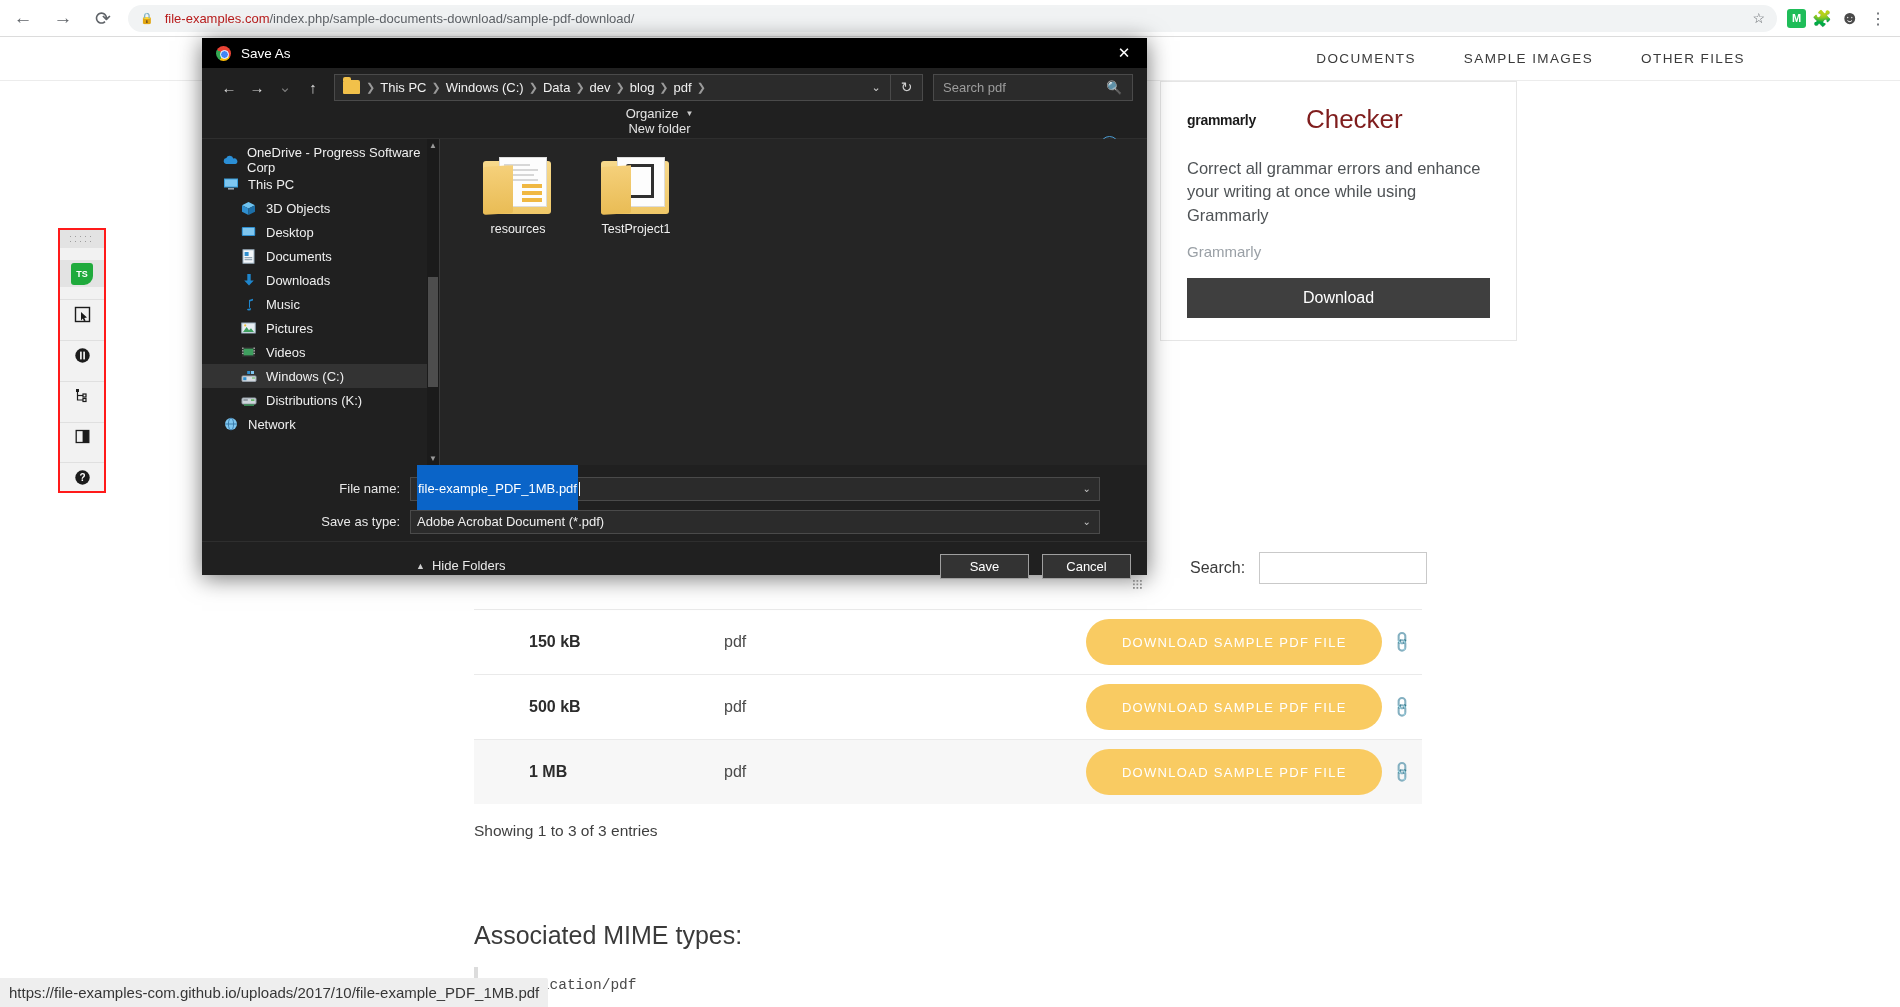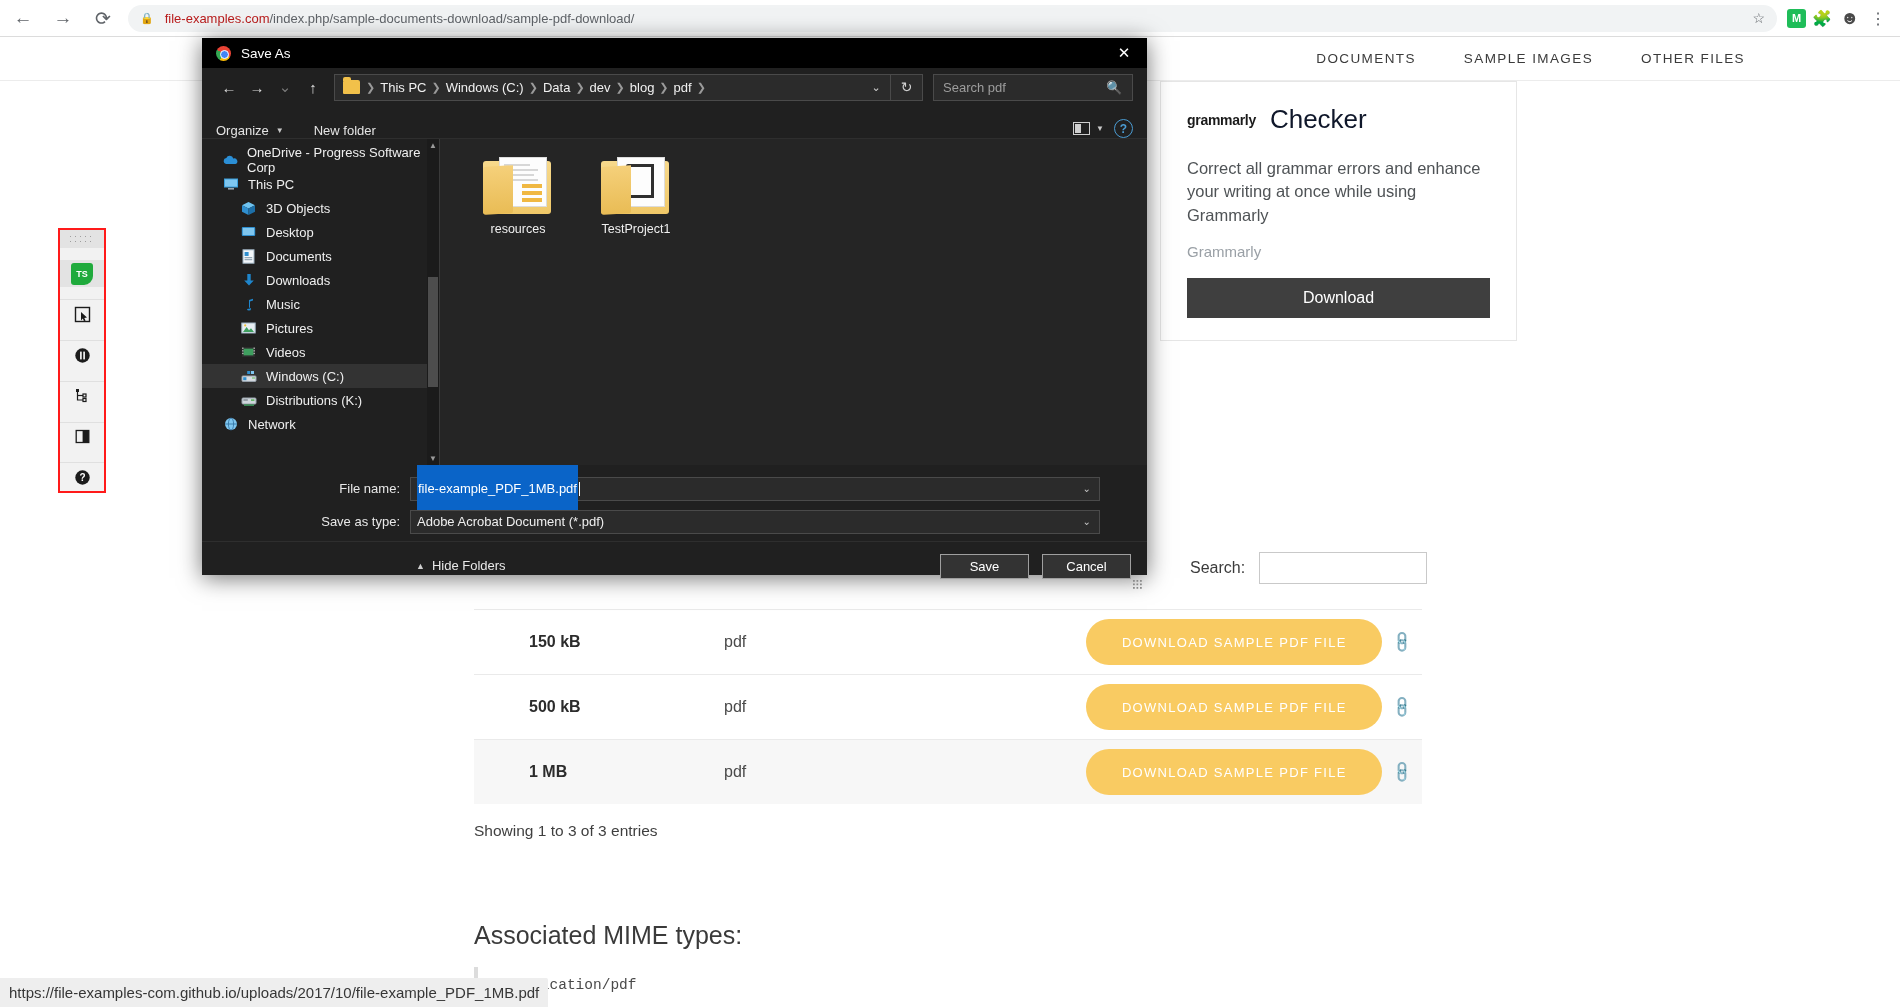"Organize" .dlg-toolbar { align-items: flex-end -> center; flex-direction: none -> column; padding: 0 14px -> 0 28px }
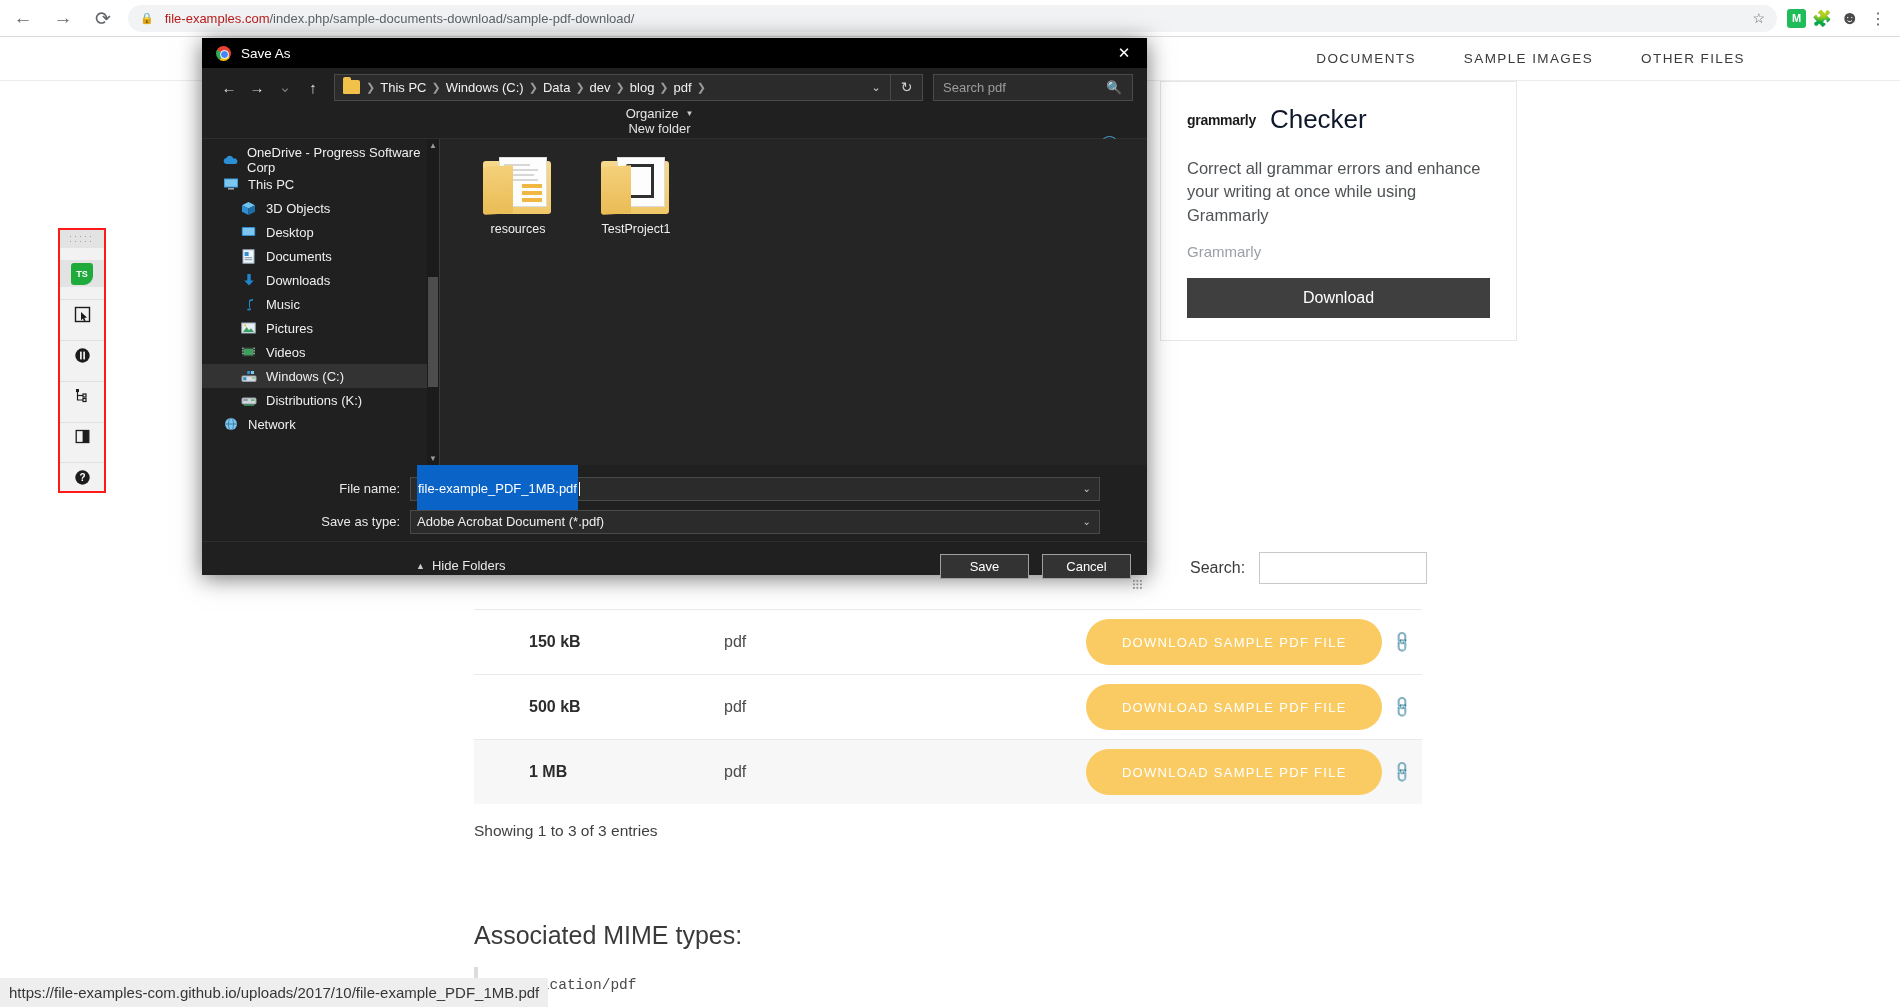"Checker" .ad-title { color: #0f172a -> #7f1d1d; margin-left: none -> 36px }
